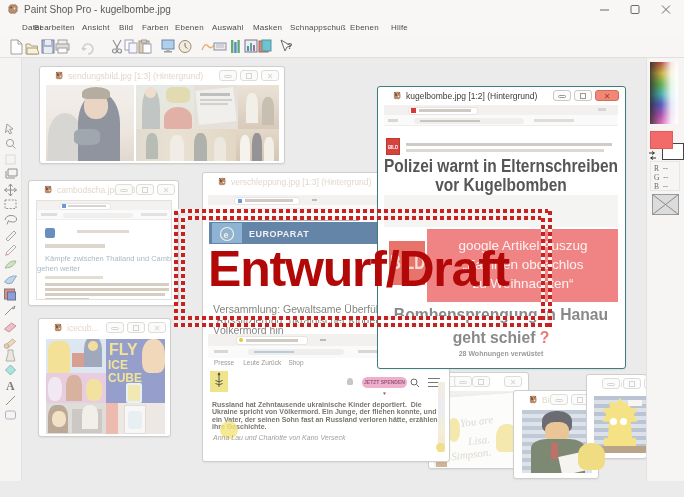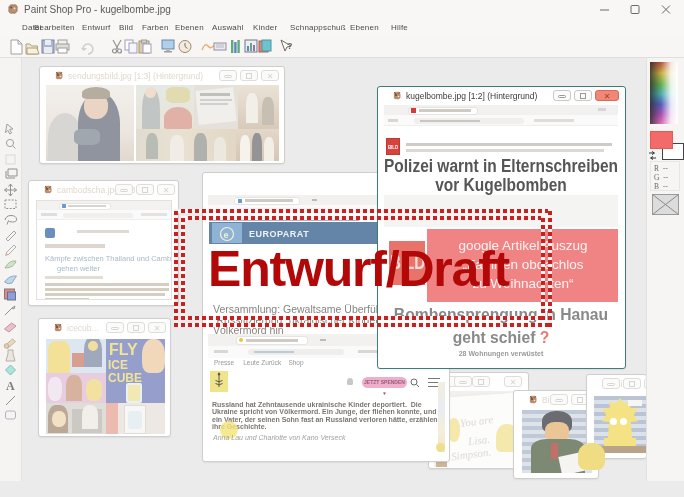"Entwurf" span.mi { text: Entwurf -> Ansicht }
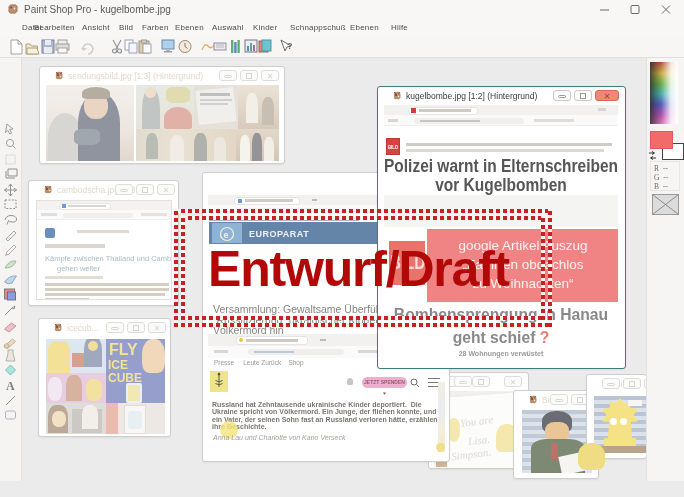"Kinder" span.mi { text: Kinder -> Masken }
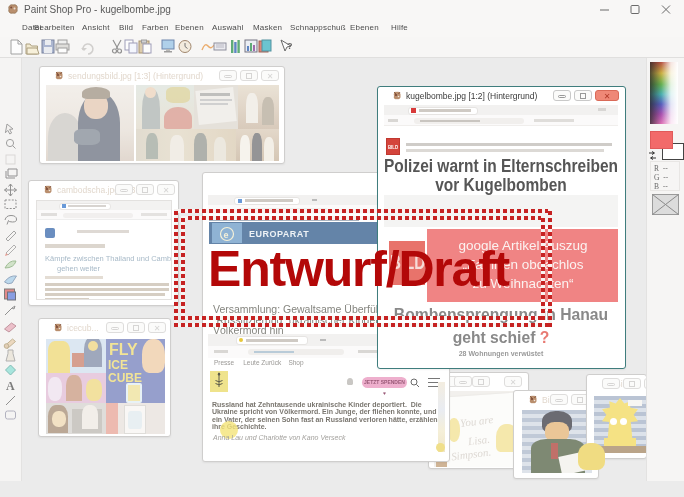"verschleppung.jpg [1:3] (Hintergrund)" div.wt { html: none -> <div> <svg> <path></path> <path></path> <circle></circle> <circle></circle> </svg> <span>verschleppung.jpg [1:3] (Hintergrund)</span> </div> }
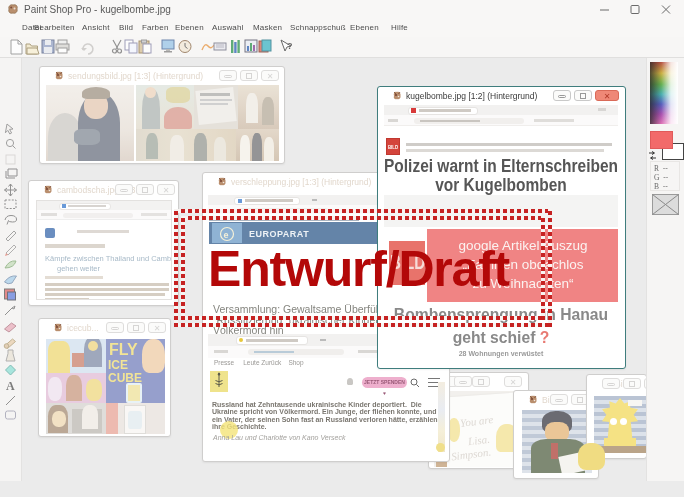"gehen weiter" div.abs { left: 20px -> 0 }
